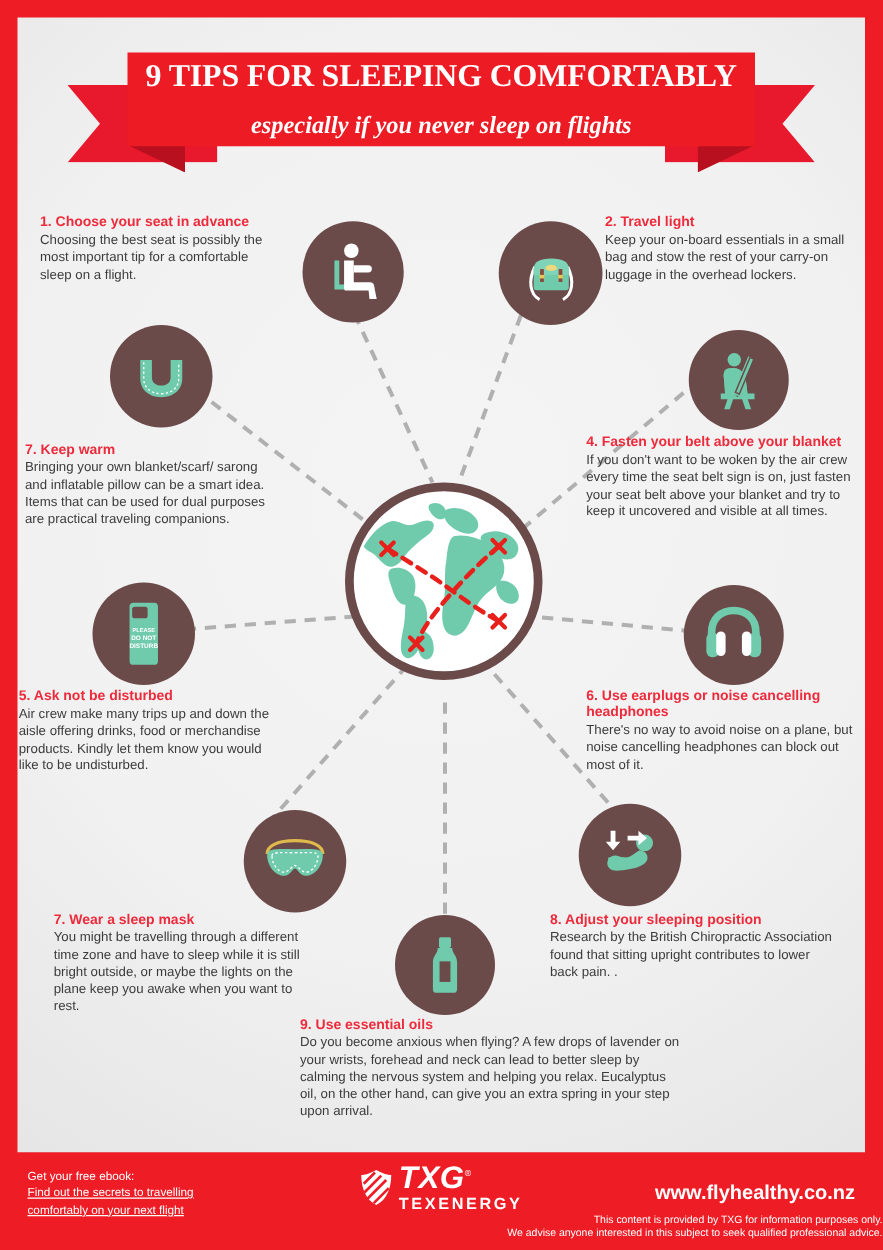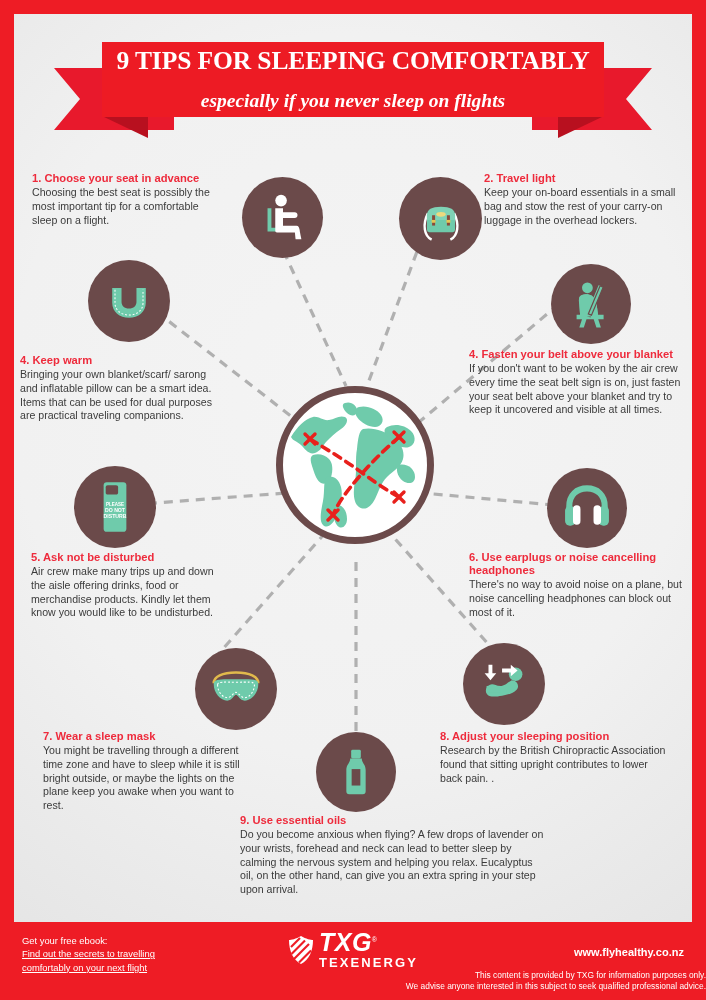"4. Keep warm" div.tip-title { text: 4 -> 7 }
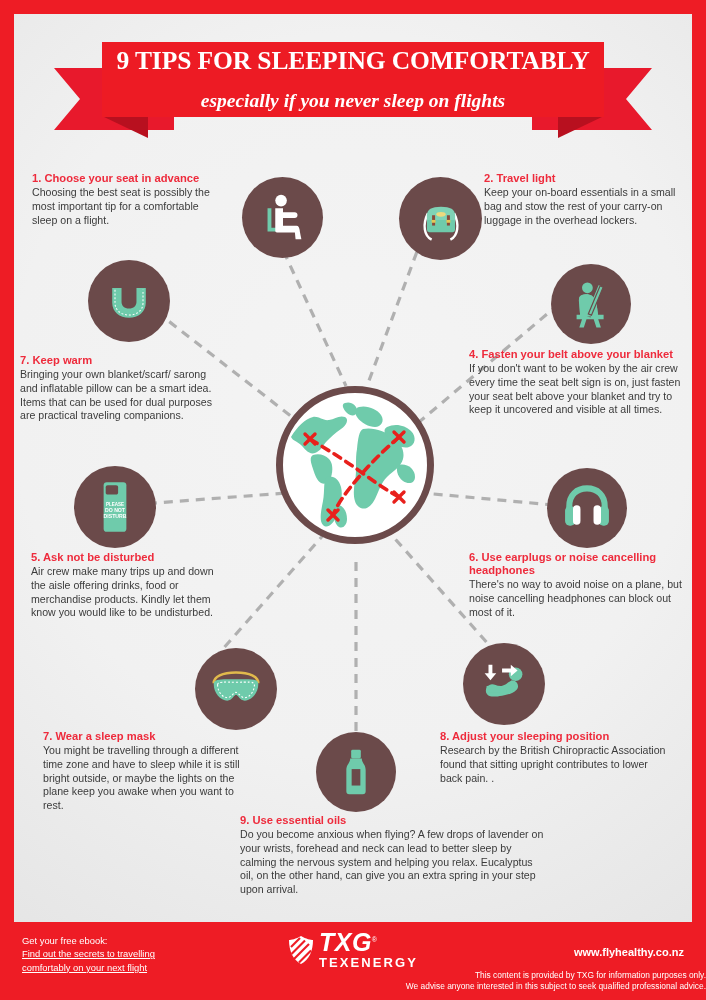"5. Ask not be disturbed" div.tip { padding-left: 16px -> none }
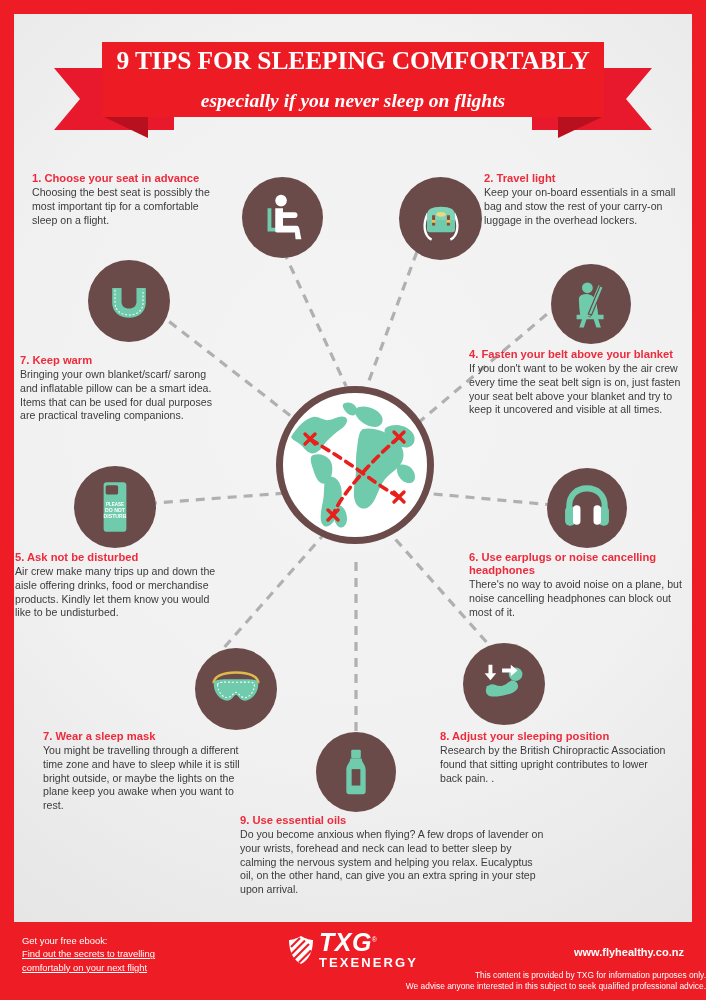"www.flyhealthy.co.nz" .footer-right { font-size: 11px -> 16px }
